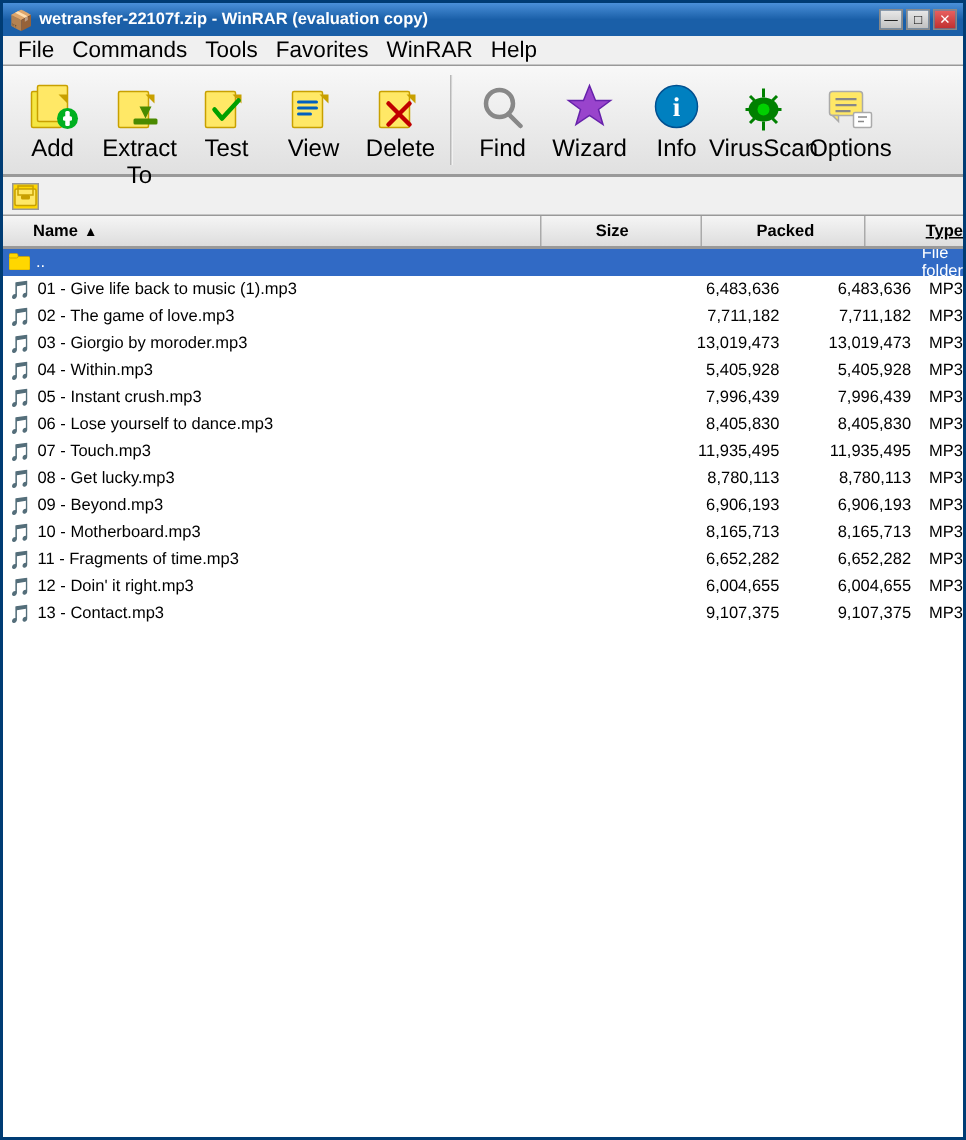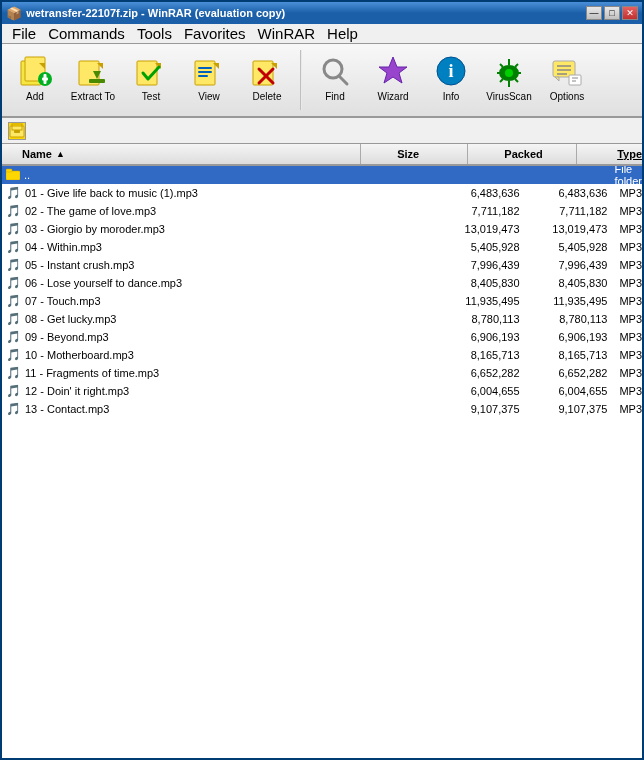"Add" .toolbar-label { font-size: 10px -> 16px }
